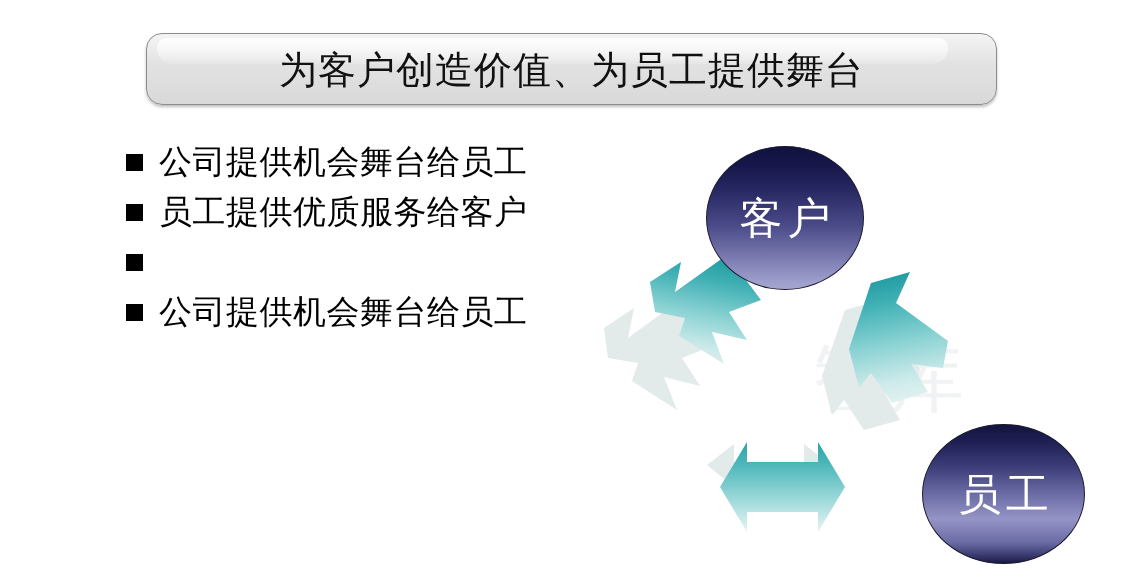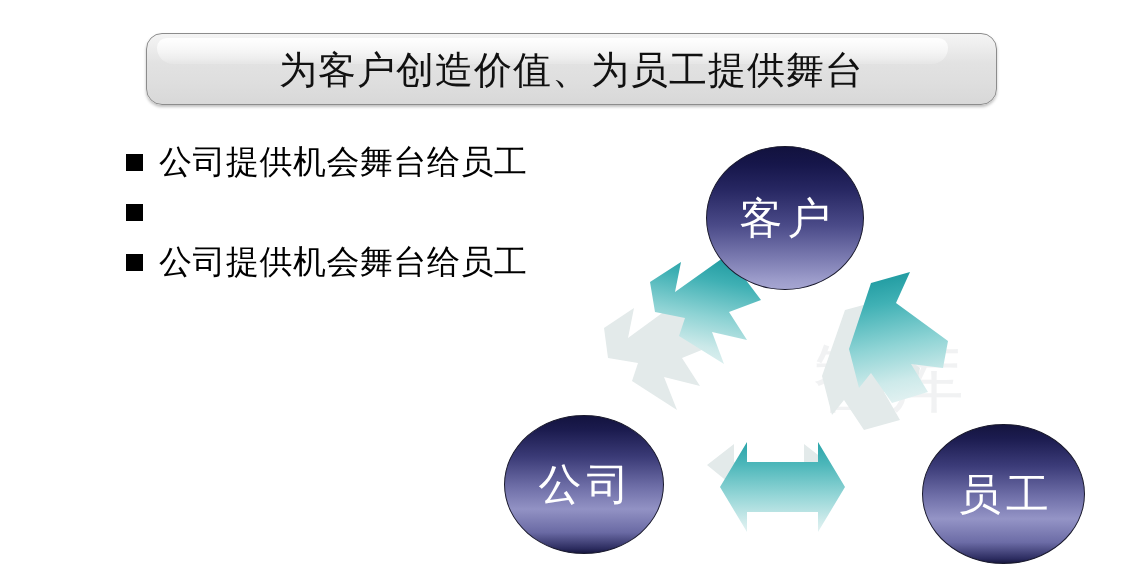"员工提供优质服务给客户" div.bullet-row { html: none -> <div> <span></span> <span>员工提供优质服务给客户</span> </div> }
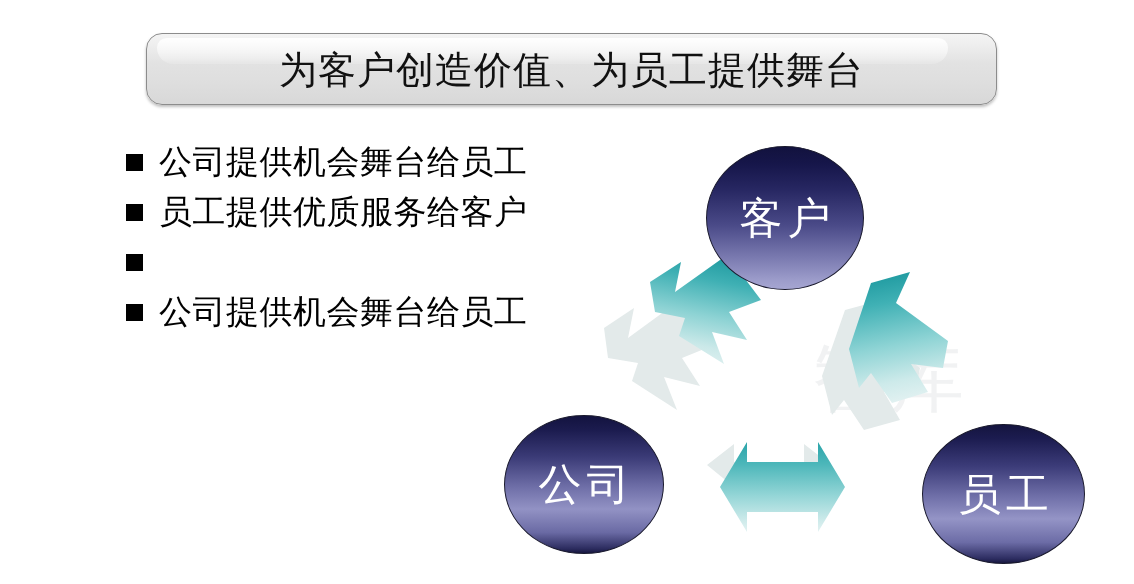"公司" div.node-circle { html: <div> <span>公司</span> </div> -> none }
